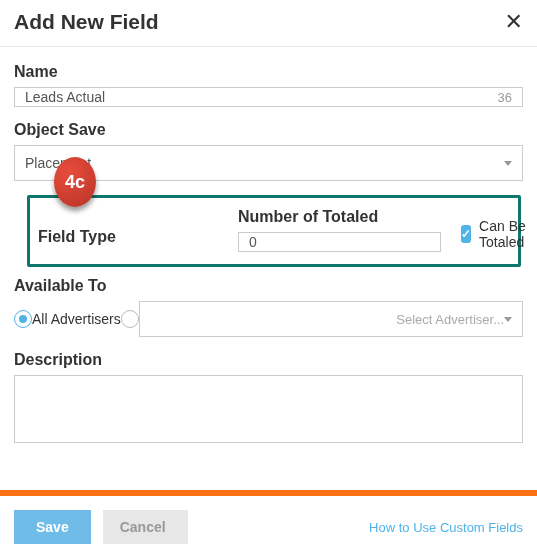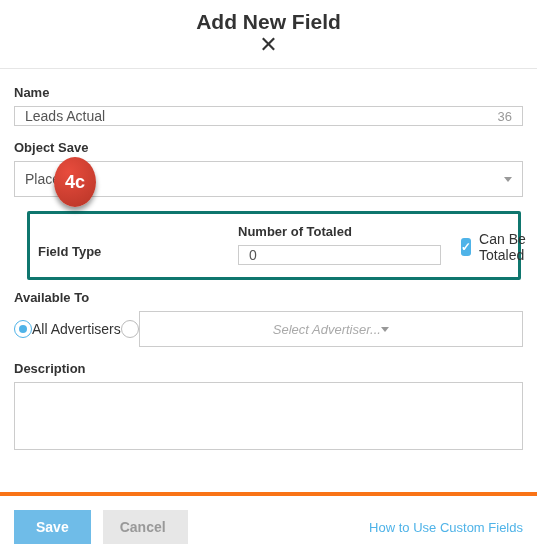"Add New Field" .dialog-header { flex-direction: column -> none; justify-content: none -> space-between }
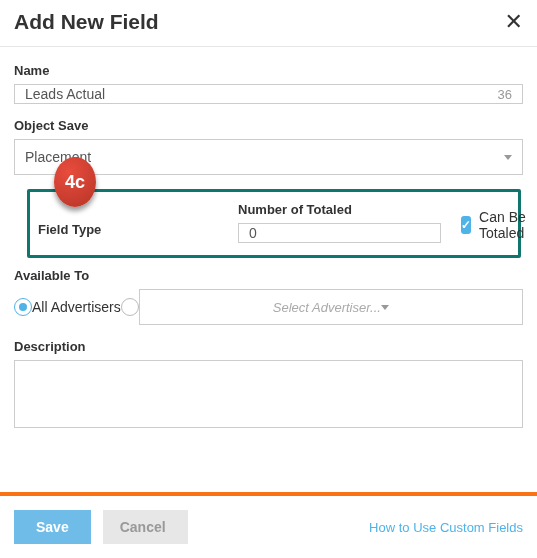"Name" .label { font-size: 13px -> 16px }
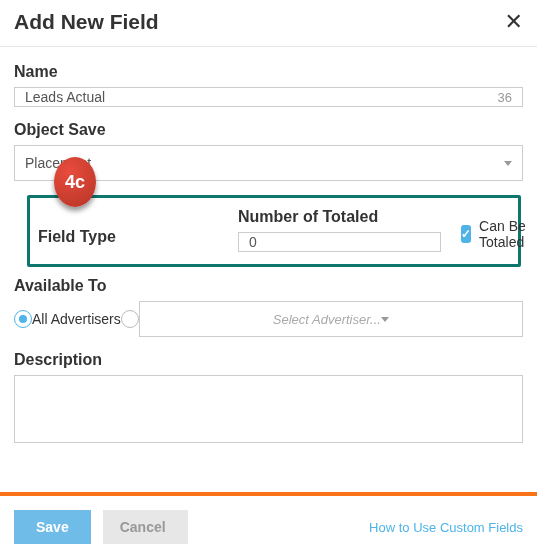"Select Advertiser..." .select-adv { font-style: italic -> none; justify-content: center -> flex-end }
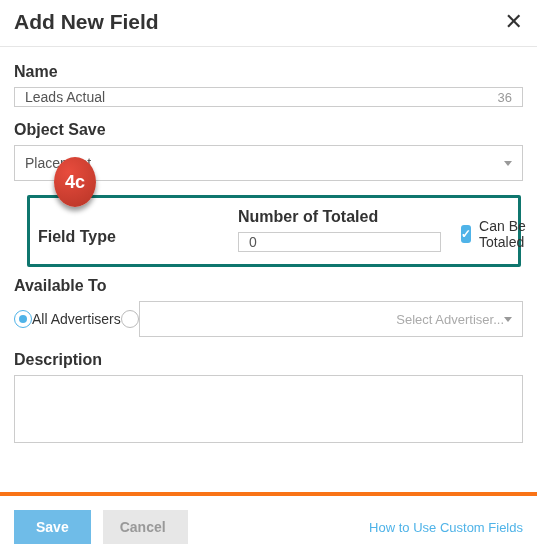"Save" .footer { border-top: 4px solid #f97316 -> 6px solid #f97316 }
